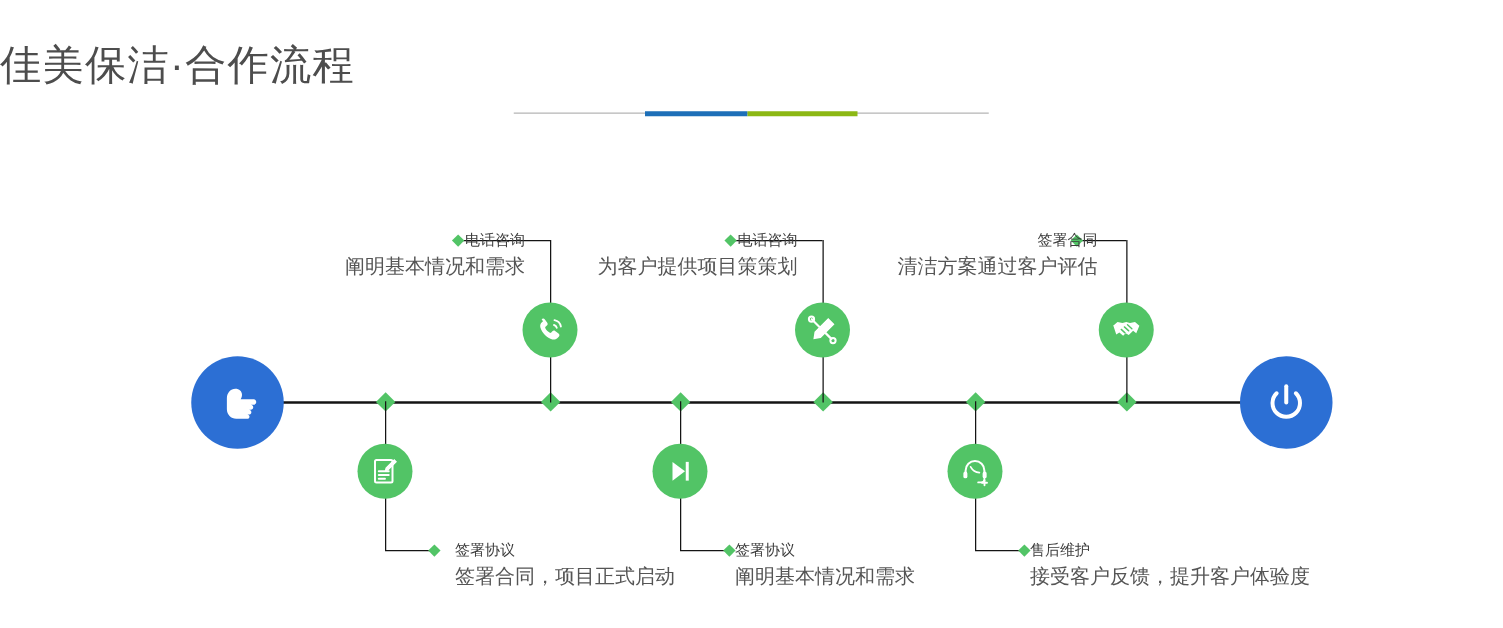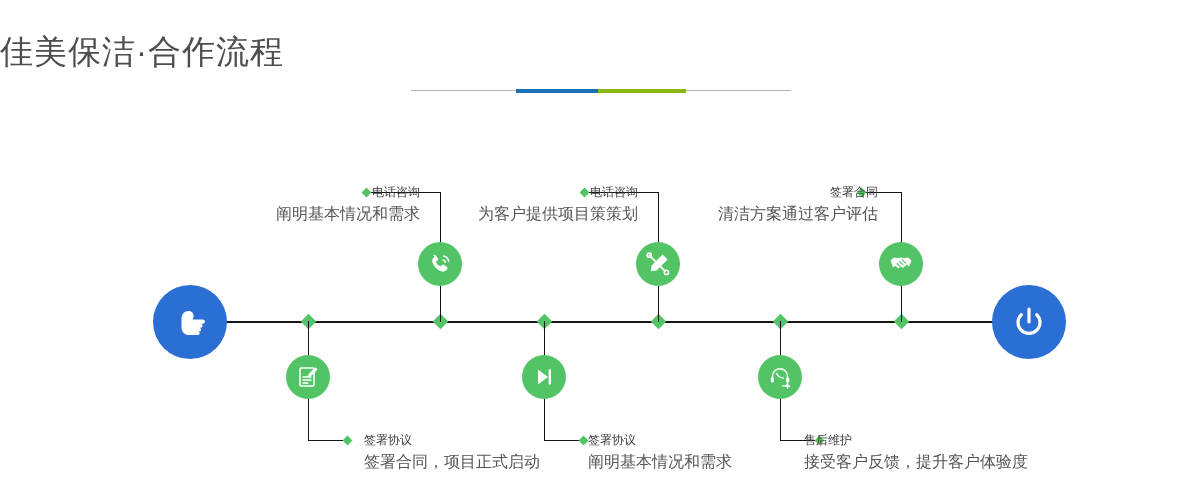"售后维护" div.label { left: 804px -> 824px }
